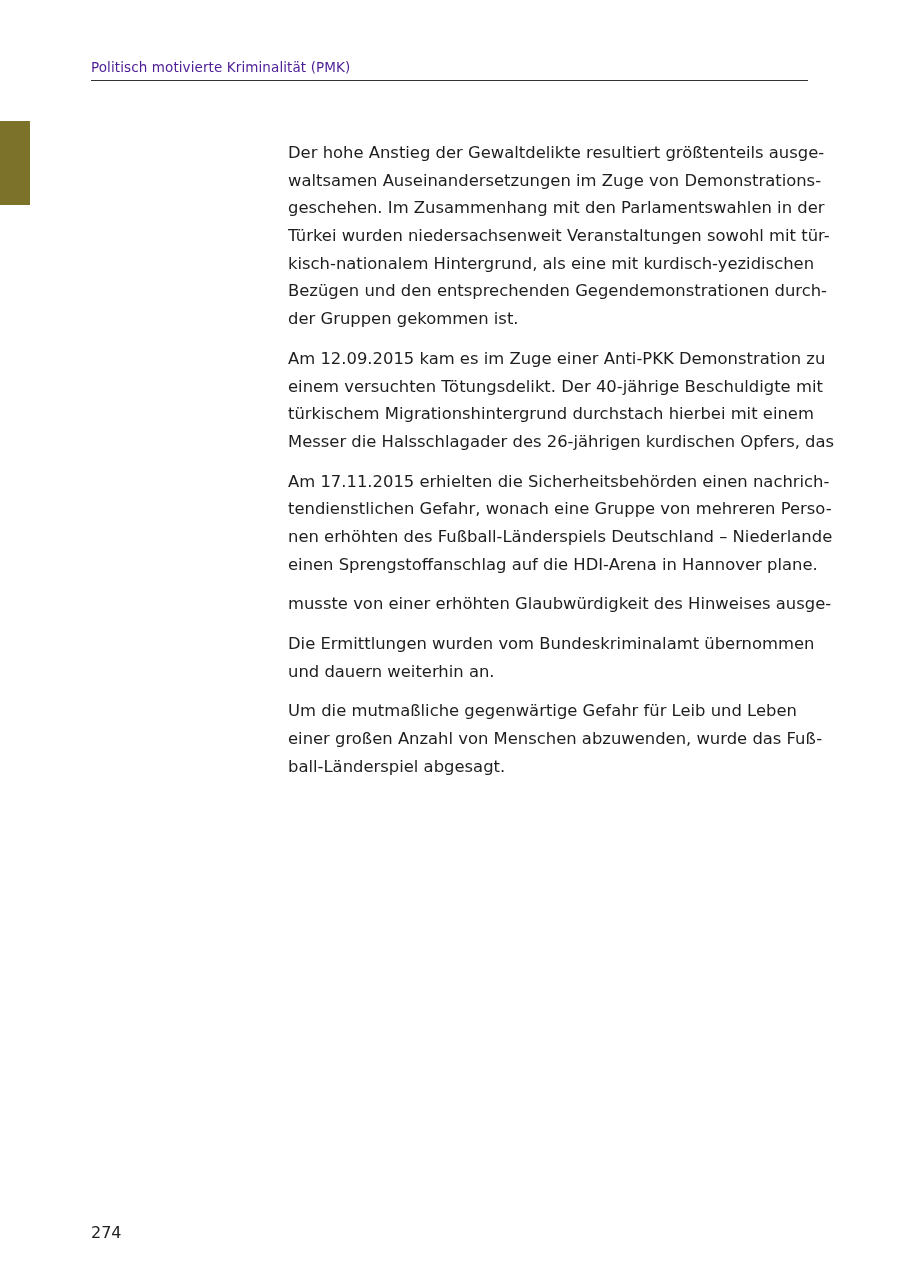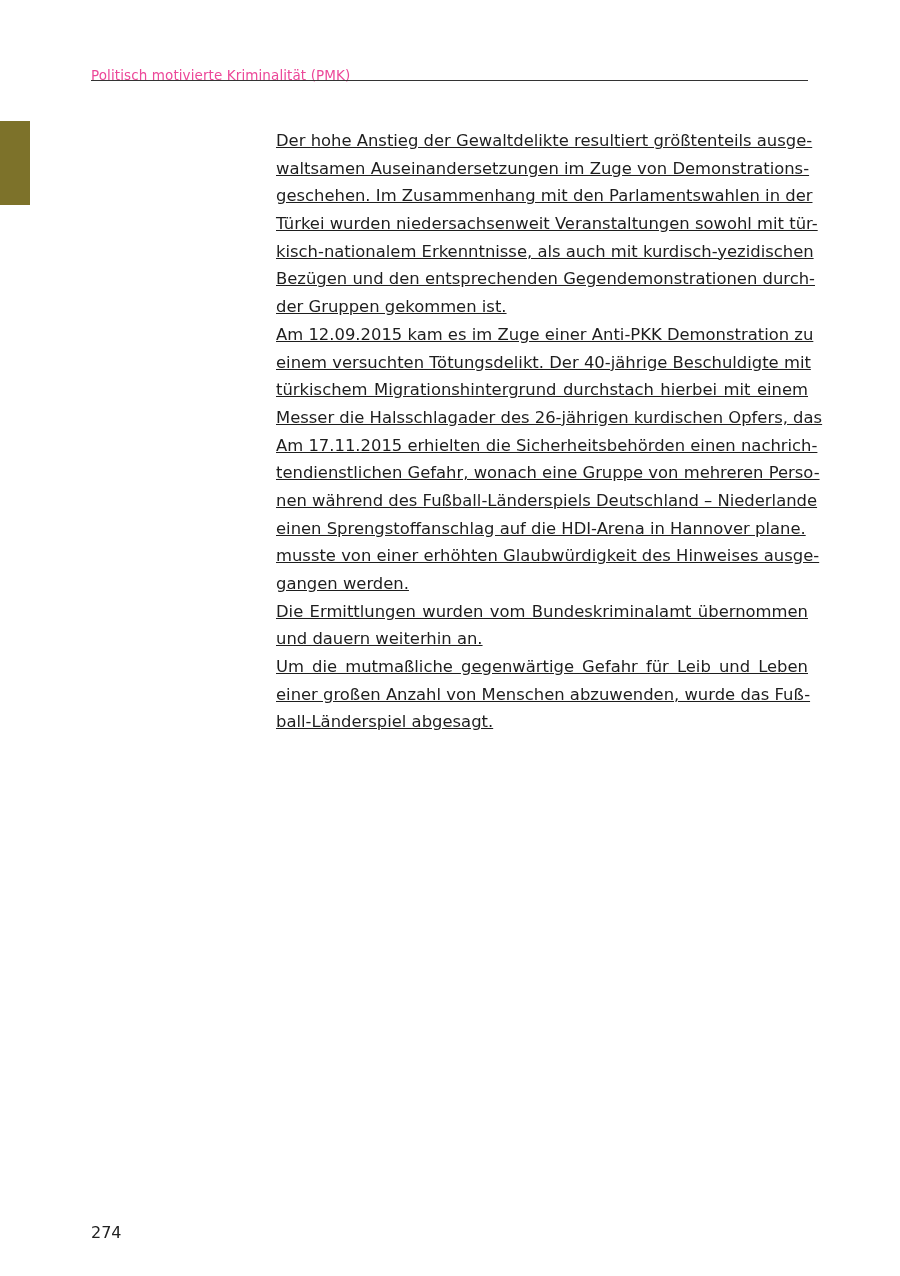"Politisch motivierte Kriminalität (PMK)" .running-header { color: #ec4899 -> #4c1d95; margin-top: 8px -> none }
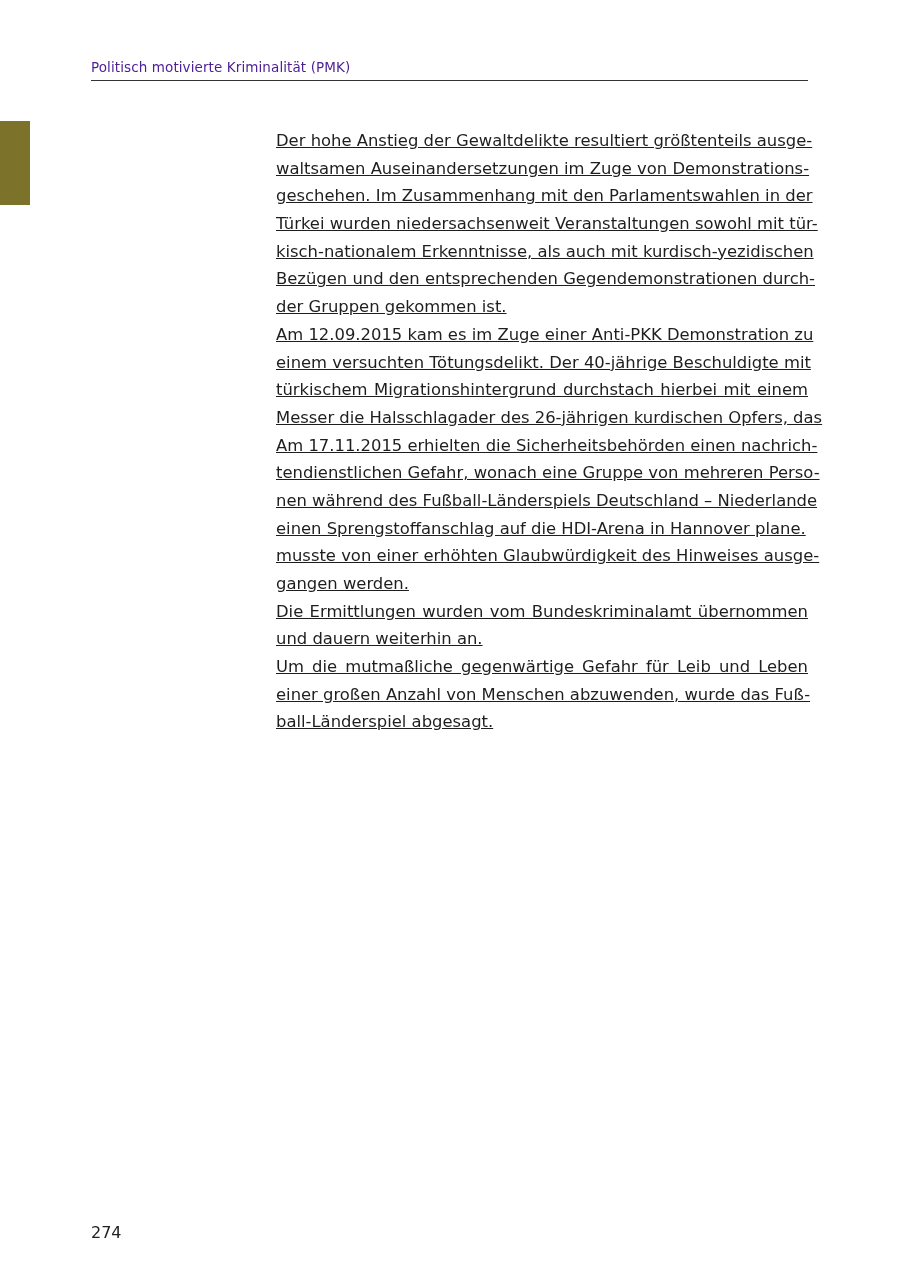"Der hohe Anstieg der Gewaltdelikte" .body-text p { margin: 0 -> 12px; text-decoration: underline -> none }
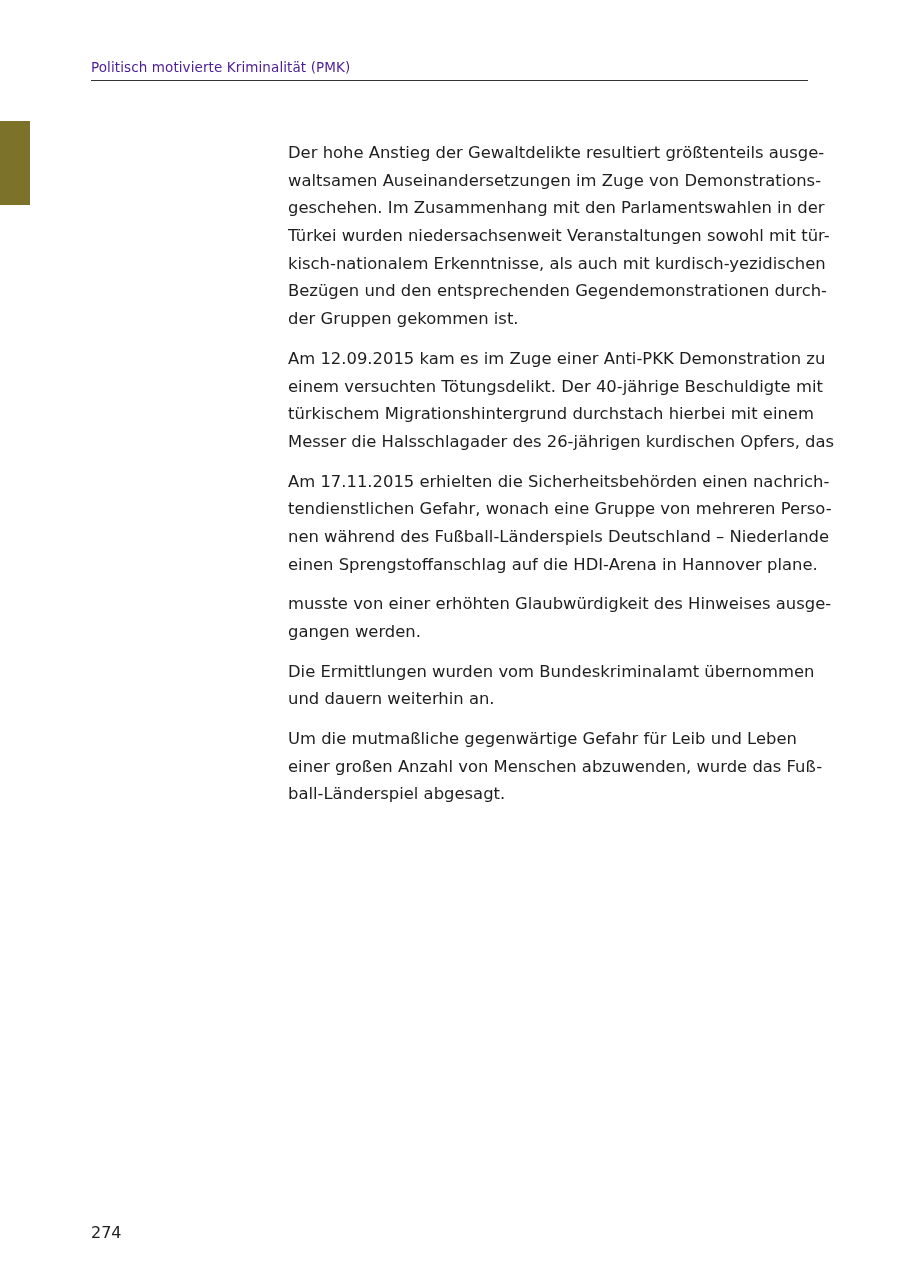"kisch-nationalem Erkenntnisse, als auch" span.line { text: Erkenntnisse, als auch -> Hintergrund, als eine }
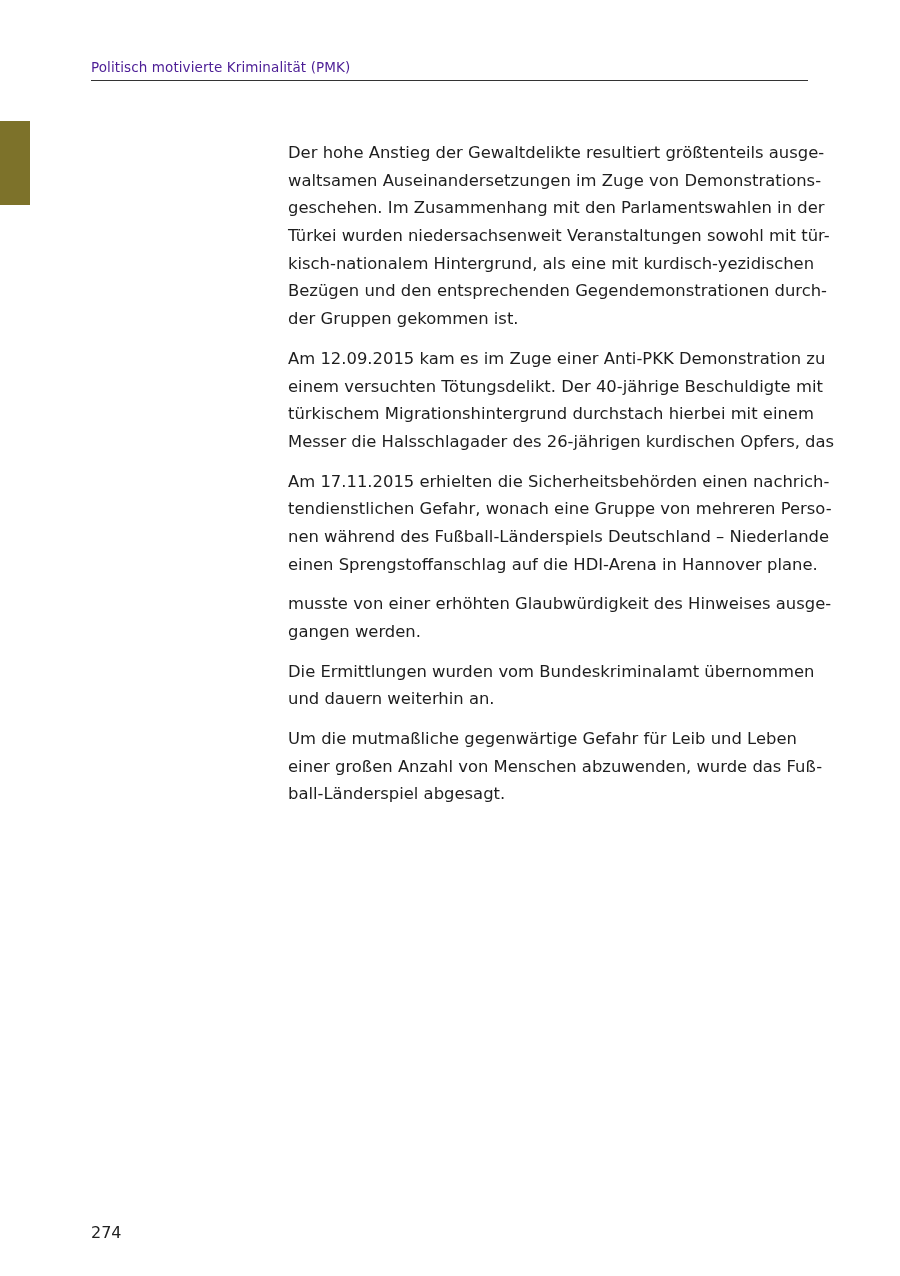"nen während des Fußball-Länderspiels" span.line { text: während -> erhöhten }
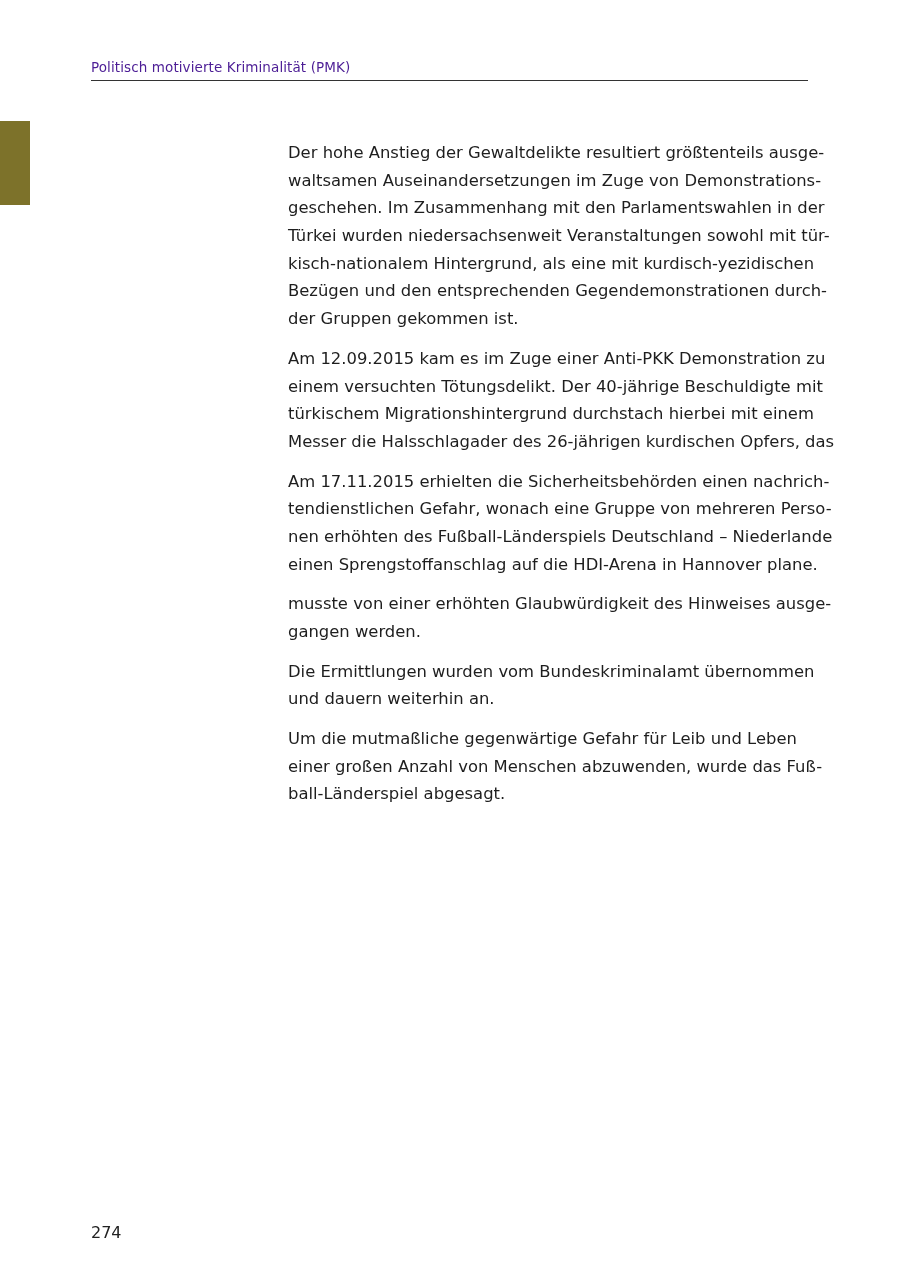"gangen werden." span.line { html: <span>gangen werden.</span> -> none }
